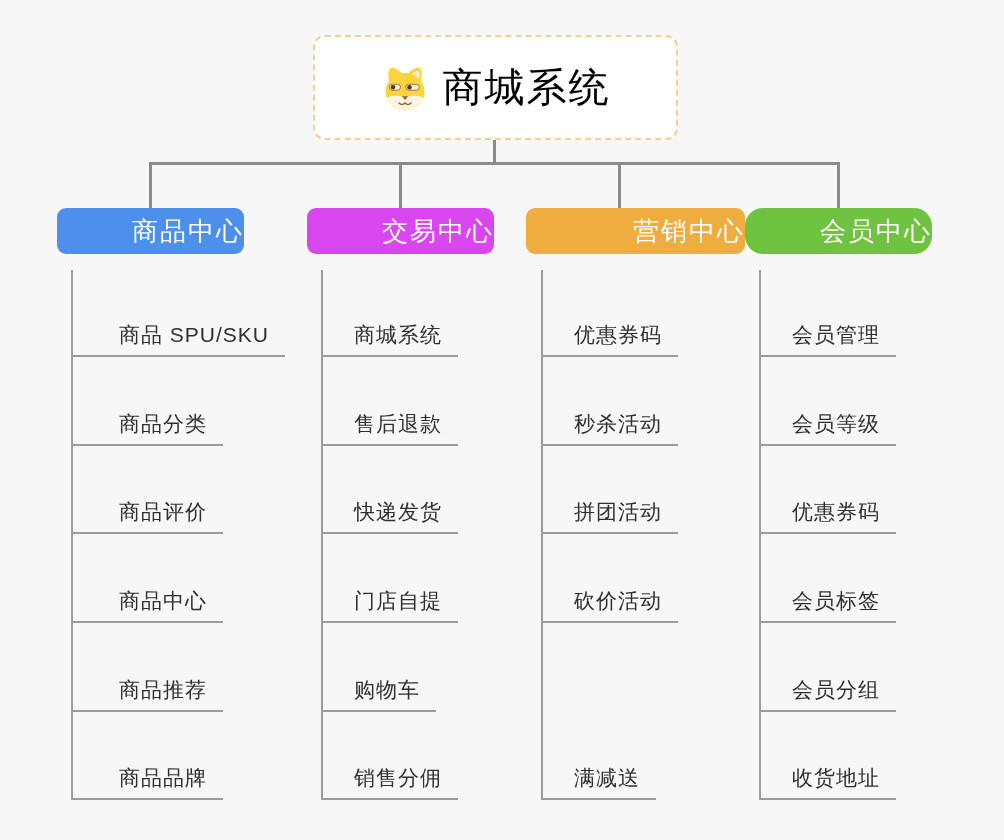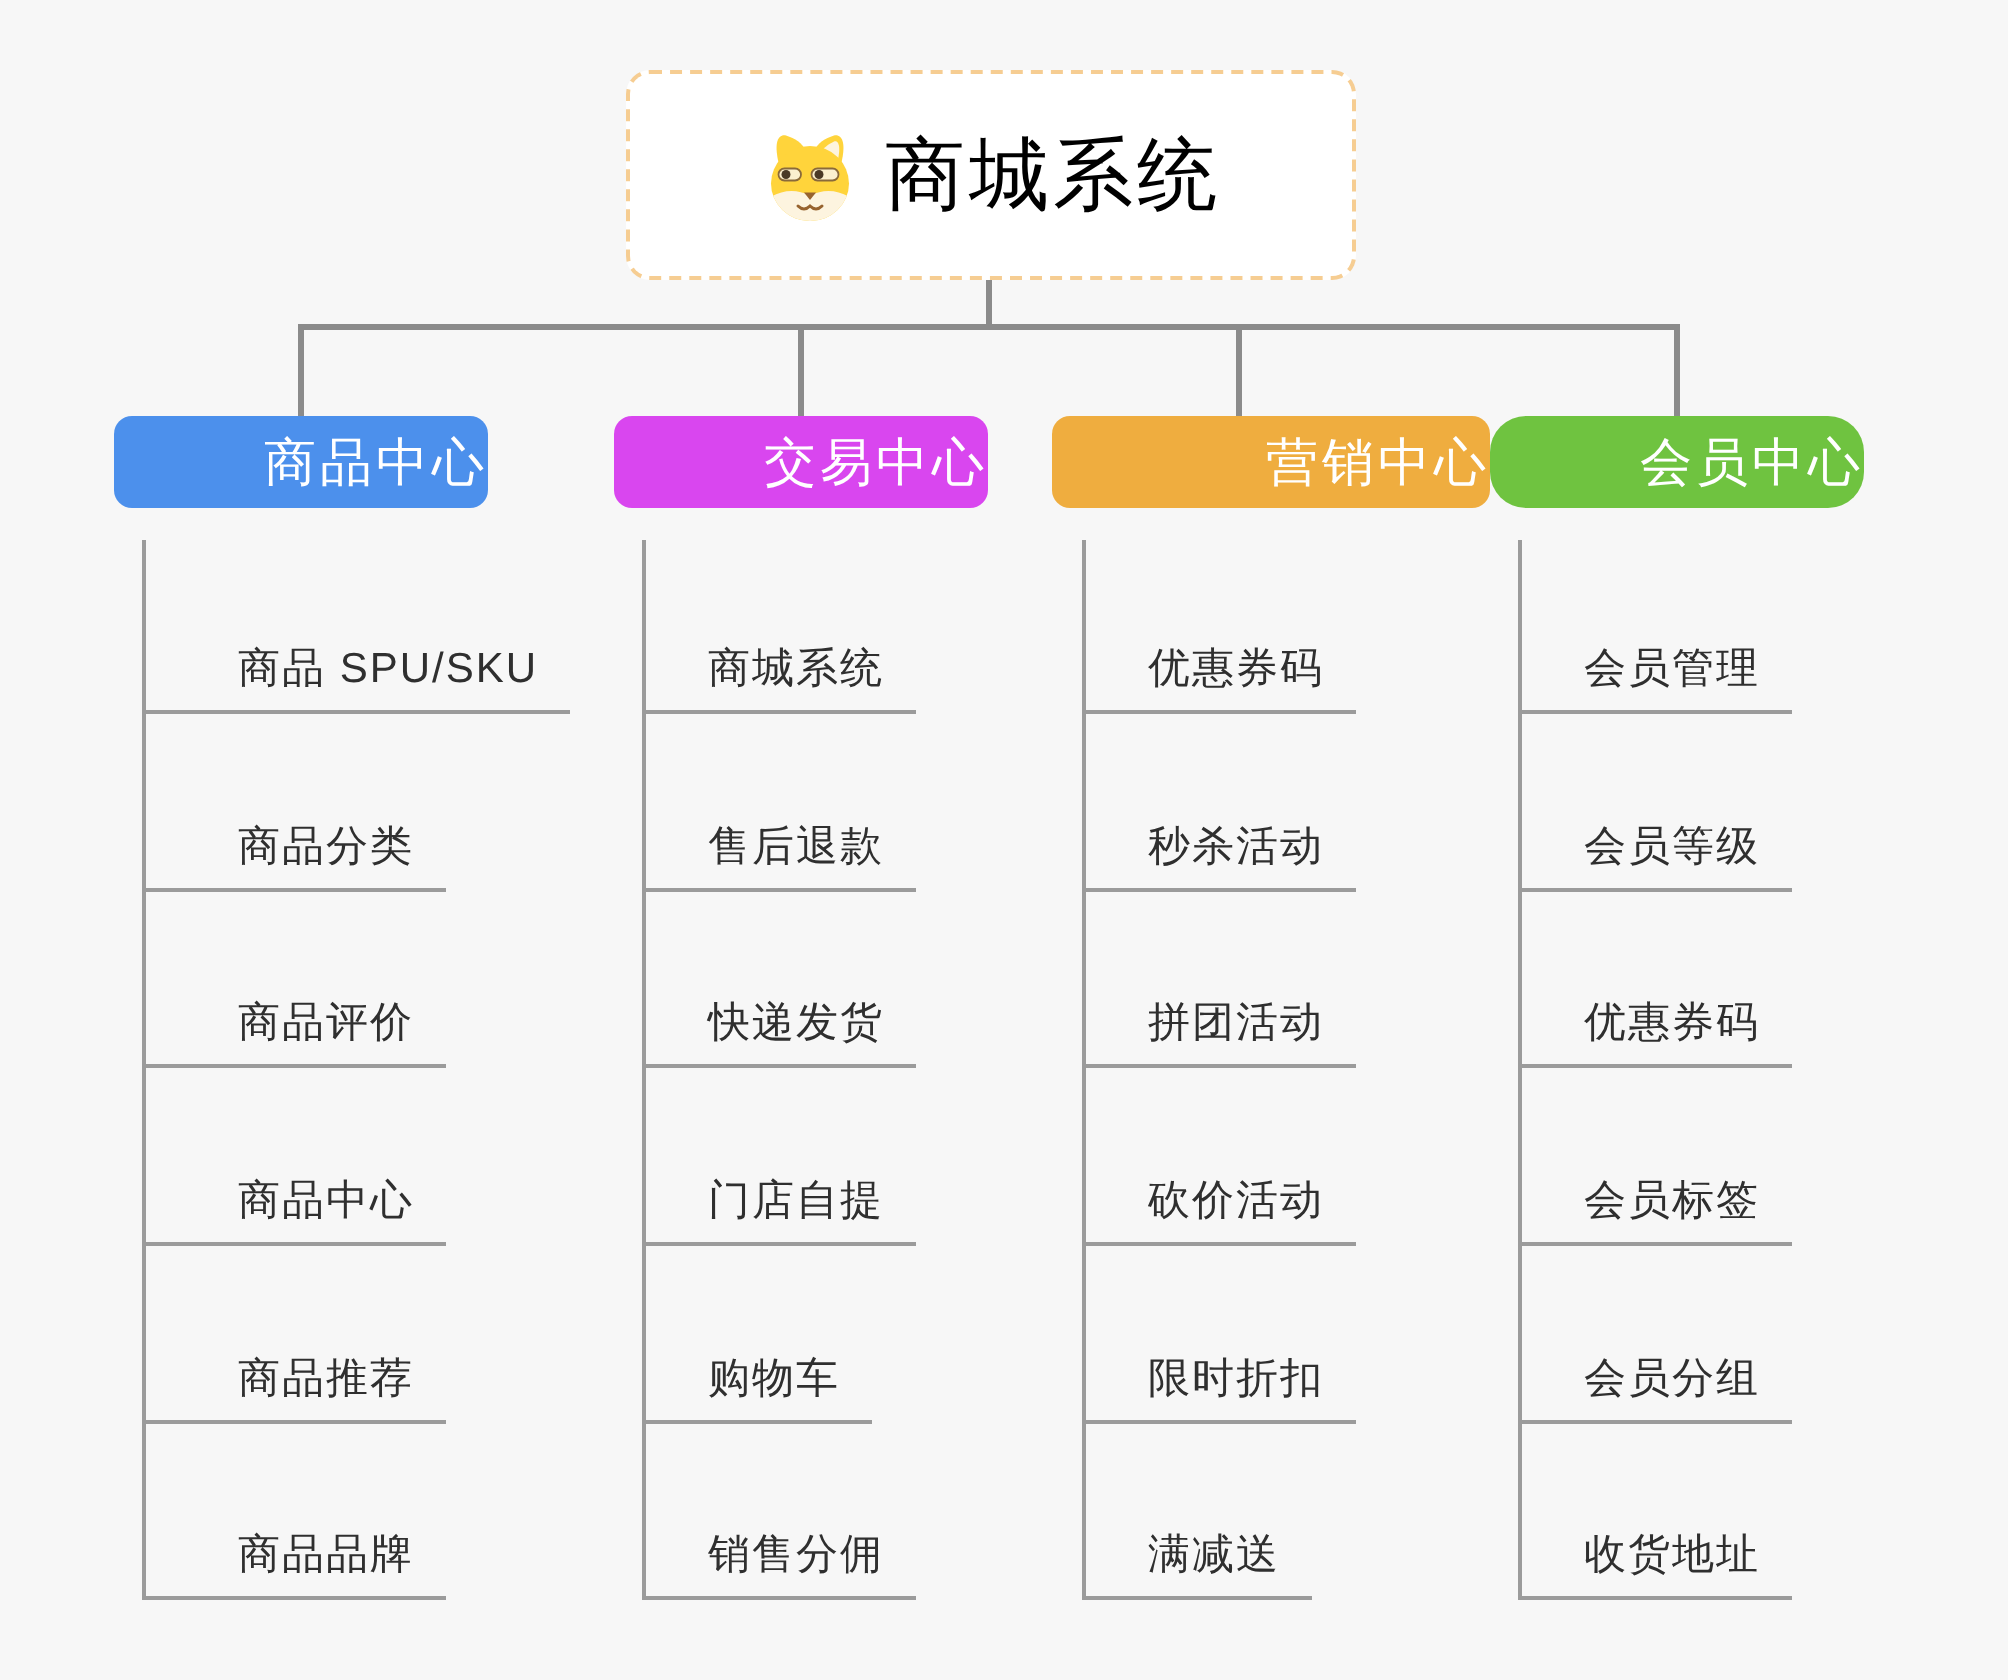"限时折扣" div.leaf { html: <div>限时折扣</div> -> none }
